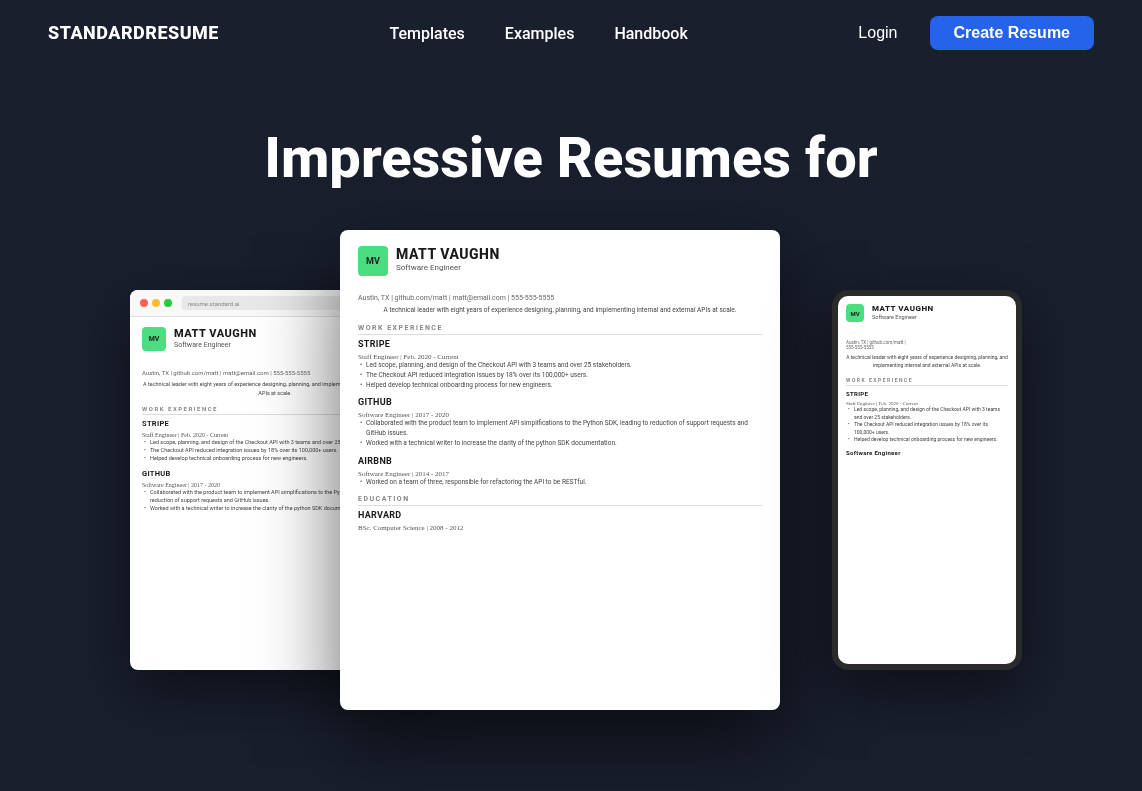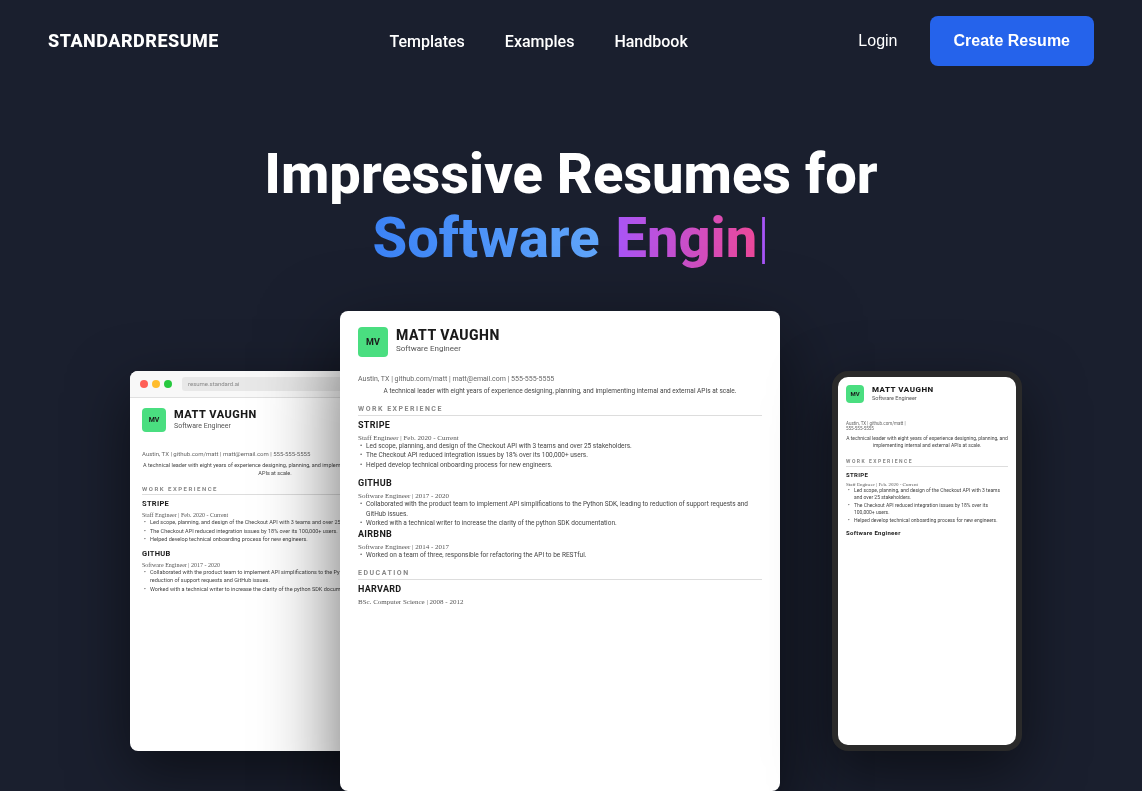"Create Resume" .create-btn { padding: 16px 24px -> 8px 24px }
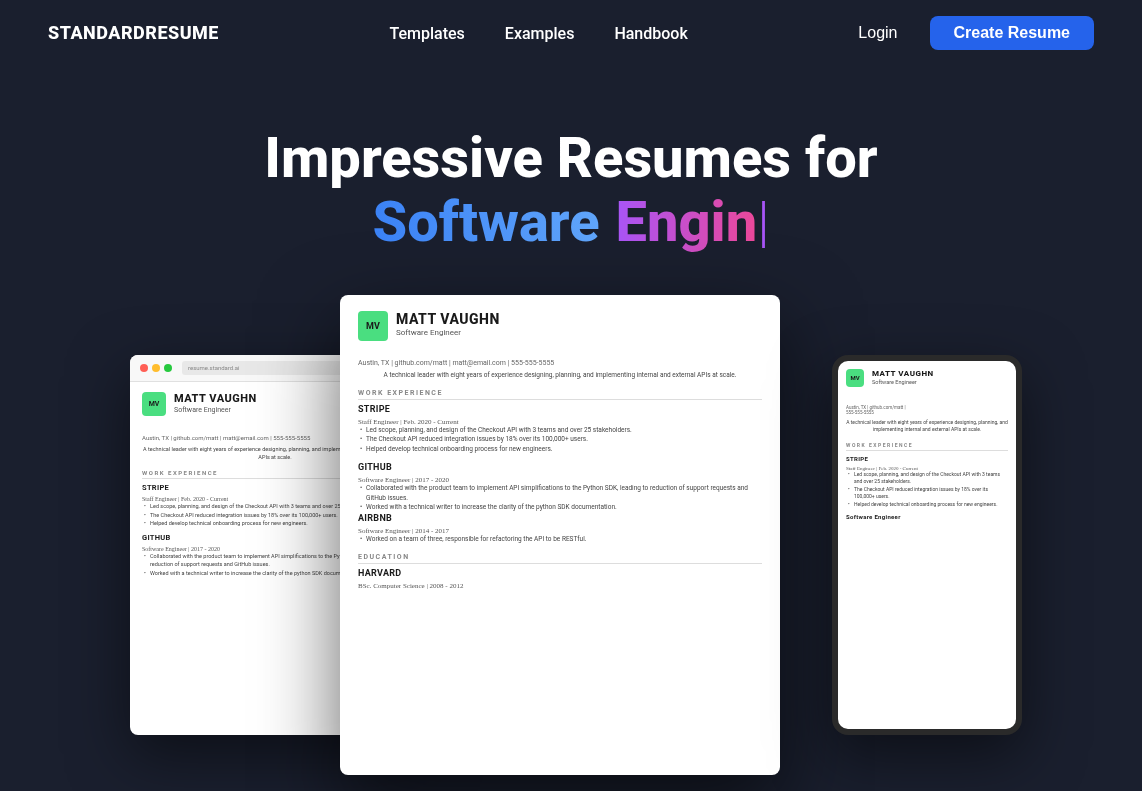"Software" div.hero-title-line2 { html: <div> <span>Software</span> <span> <span>Engin</span><span>|</span> </span> </div> -> none }
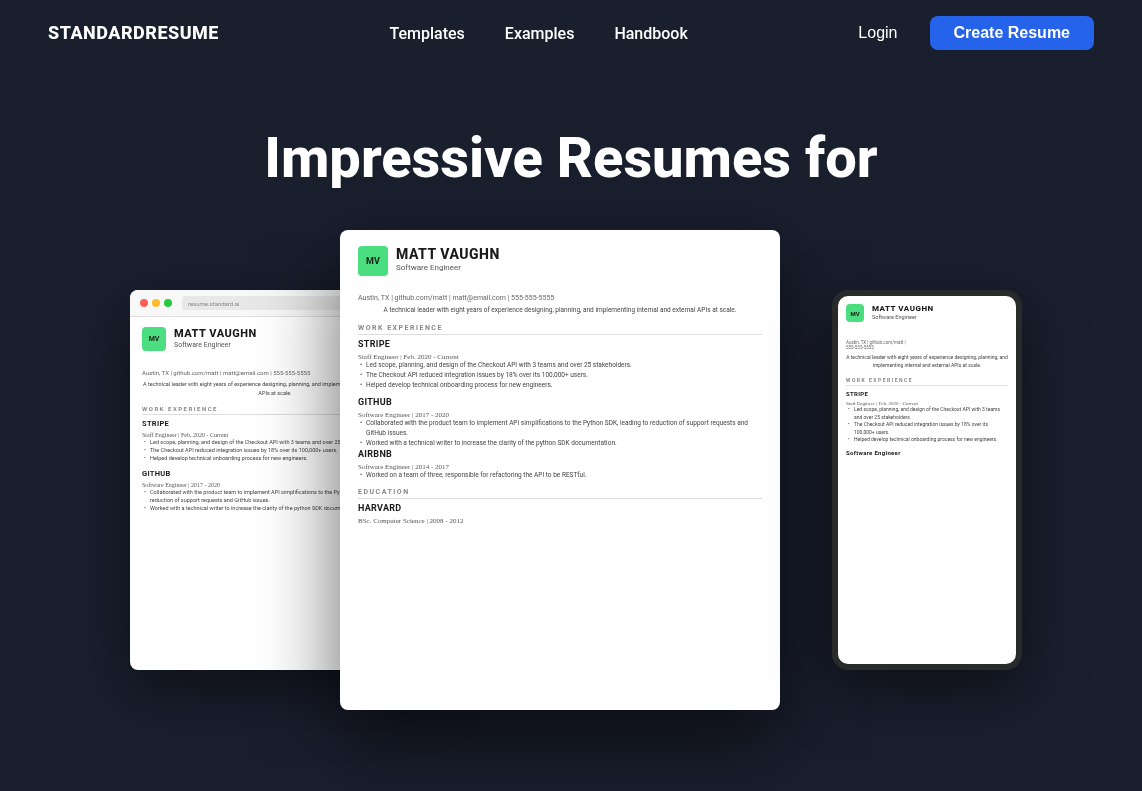"AIRBNB" div.company-name { margin-top: none -> 7px }
